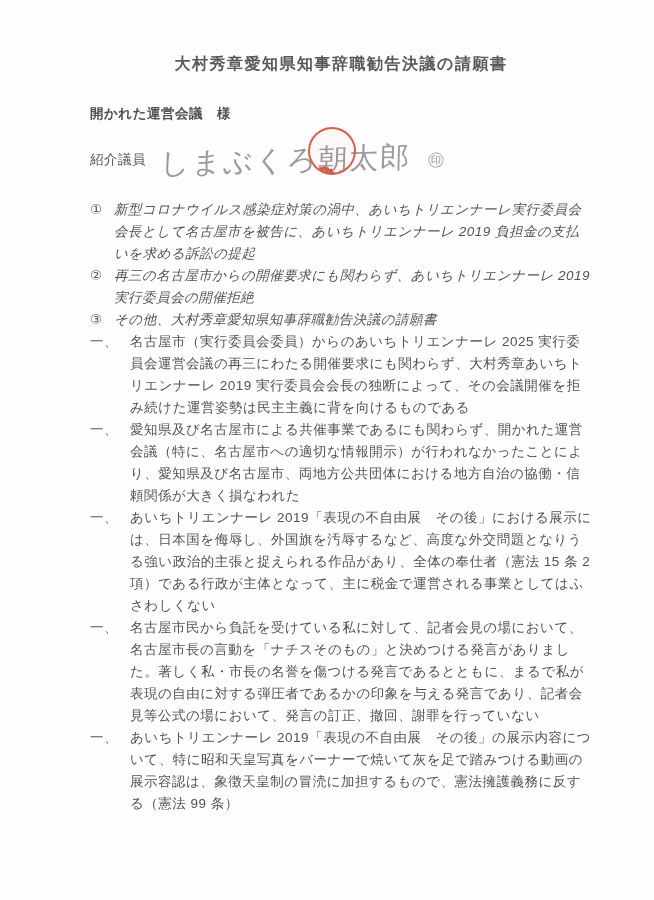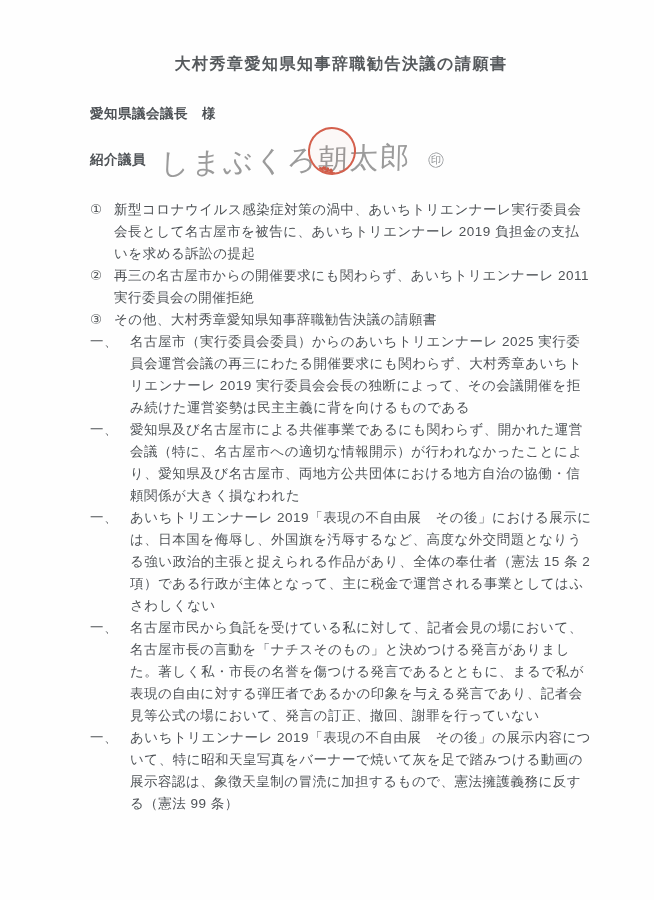"愛知県議会議長 様" div.addressee { text: 愛知県議会議長 -> 開かれた運営会議 }
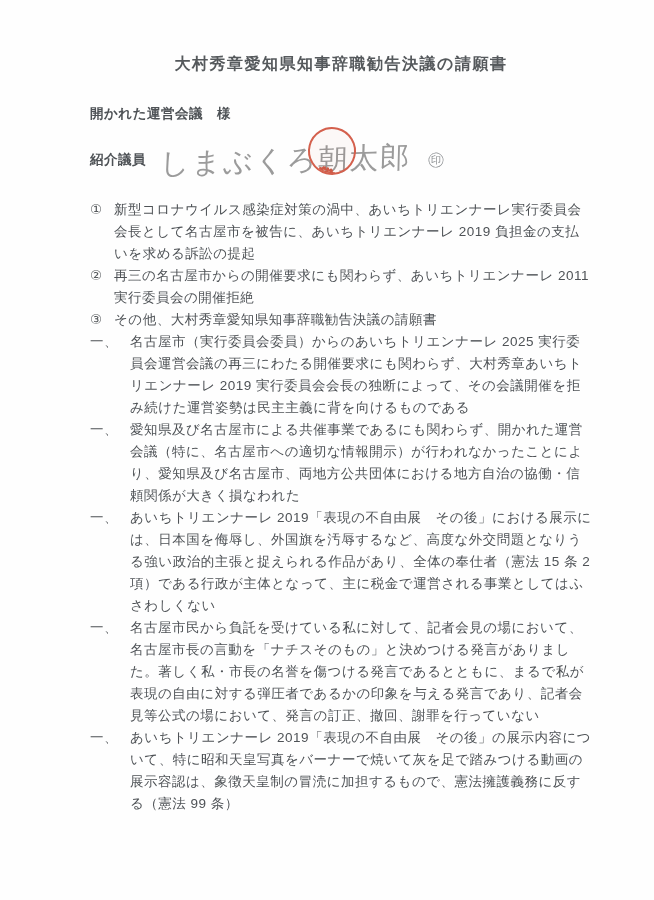"紹介議員" .introducer-label { font-weight: 700 -> 400 }
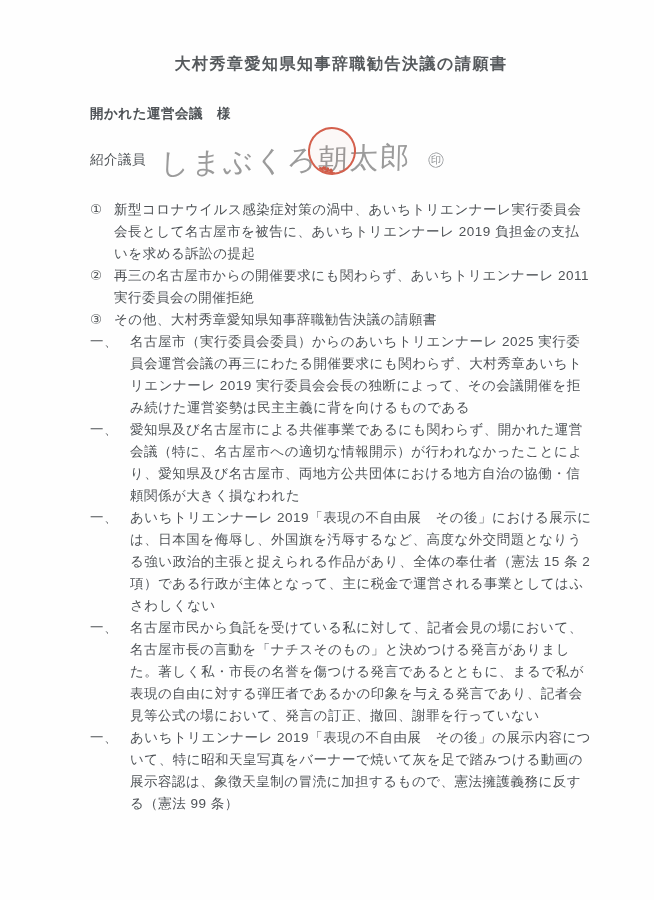"新型コロナウイルス感染症対策の渦中、あいちトリエンナーレ実行委員会会長として名古" .item-text { font-style: none -> italic }
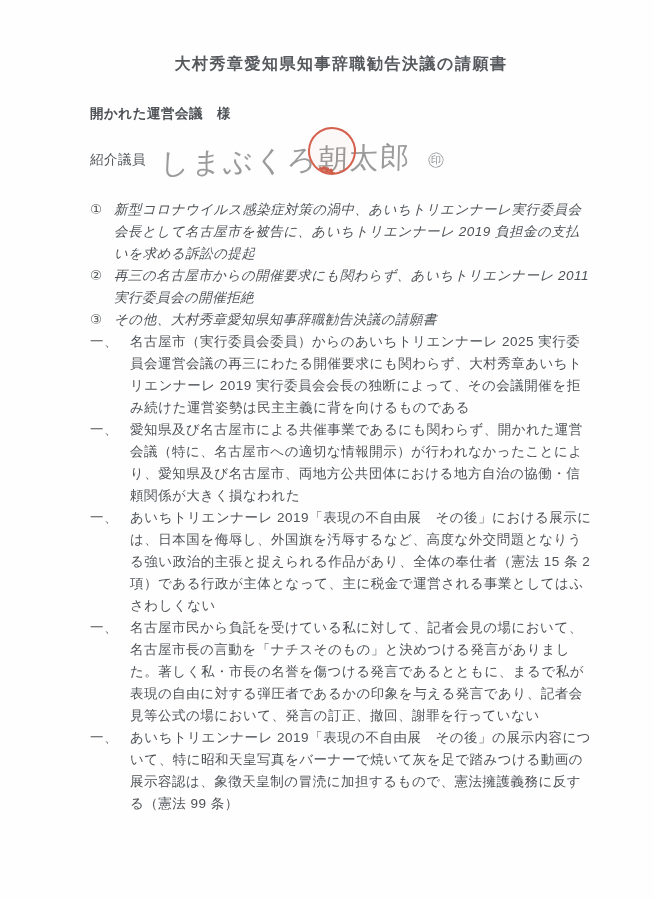"再三の名古屋市からの開催要求にも関わらず、あいちトリエンナーレ 2011" span.item-text { text: 2011 -> 2019 }
